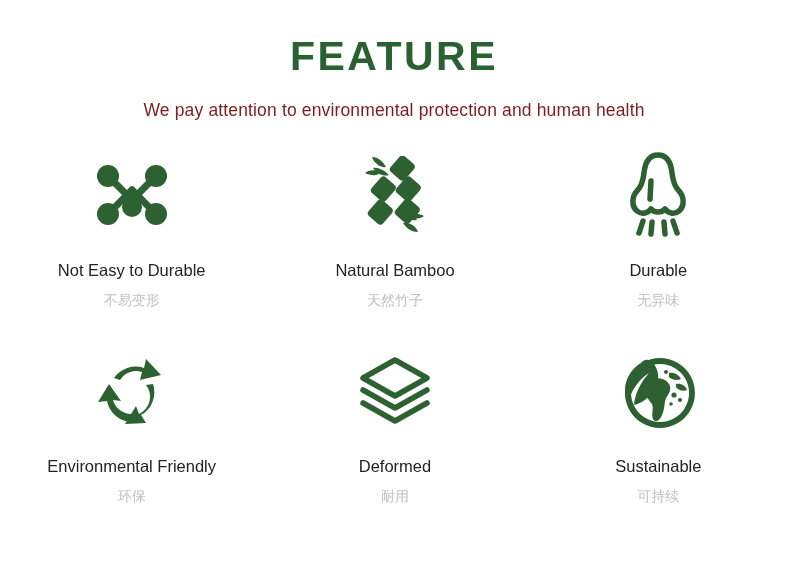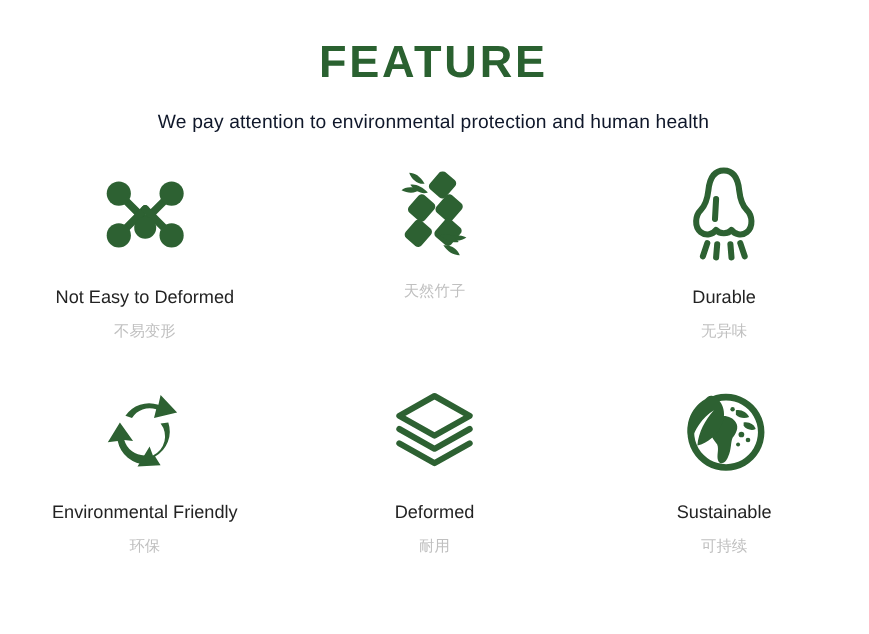"We pay attention to environmental" .subtitle-en { color: #0f172a -> #7f1d1d }
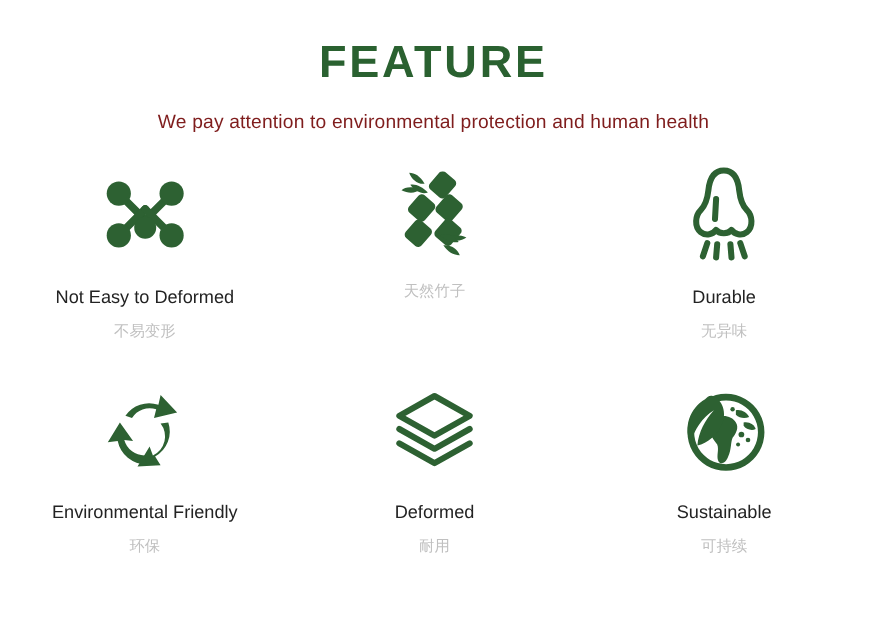"Not Easy to Deformed" div.label-en { text: Deformed -> Durable }
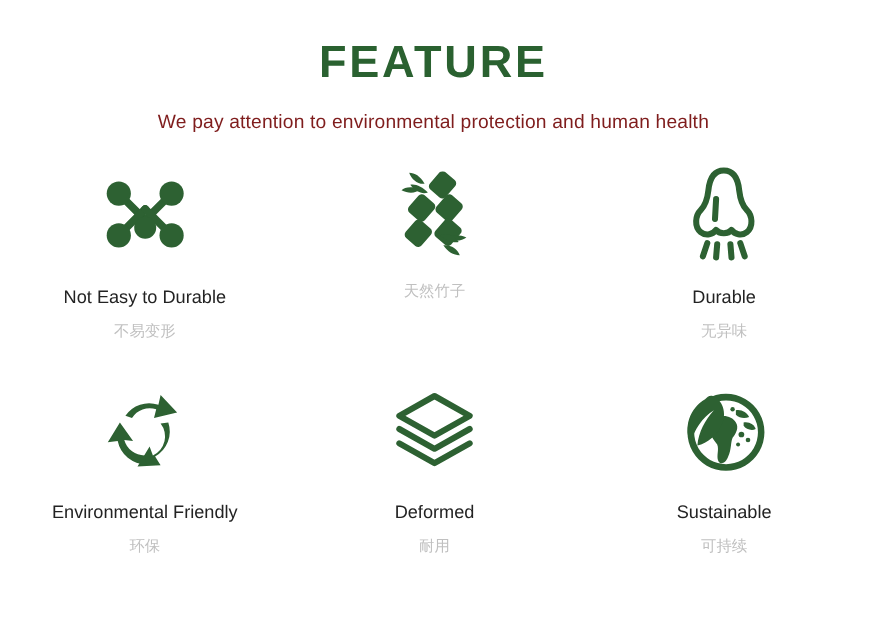"Natural Bamboo" div.label-en { html: none -> <div>Natural Bamboo</div> }
